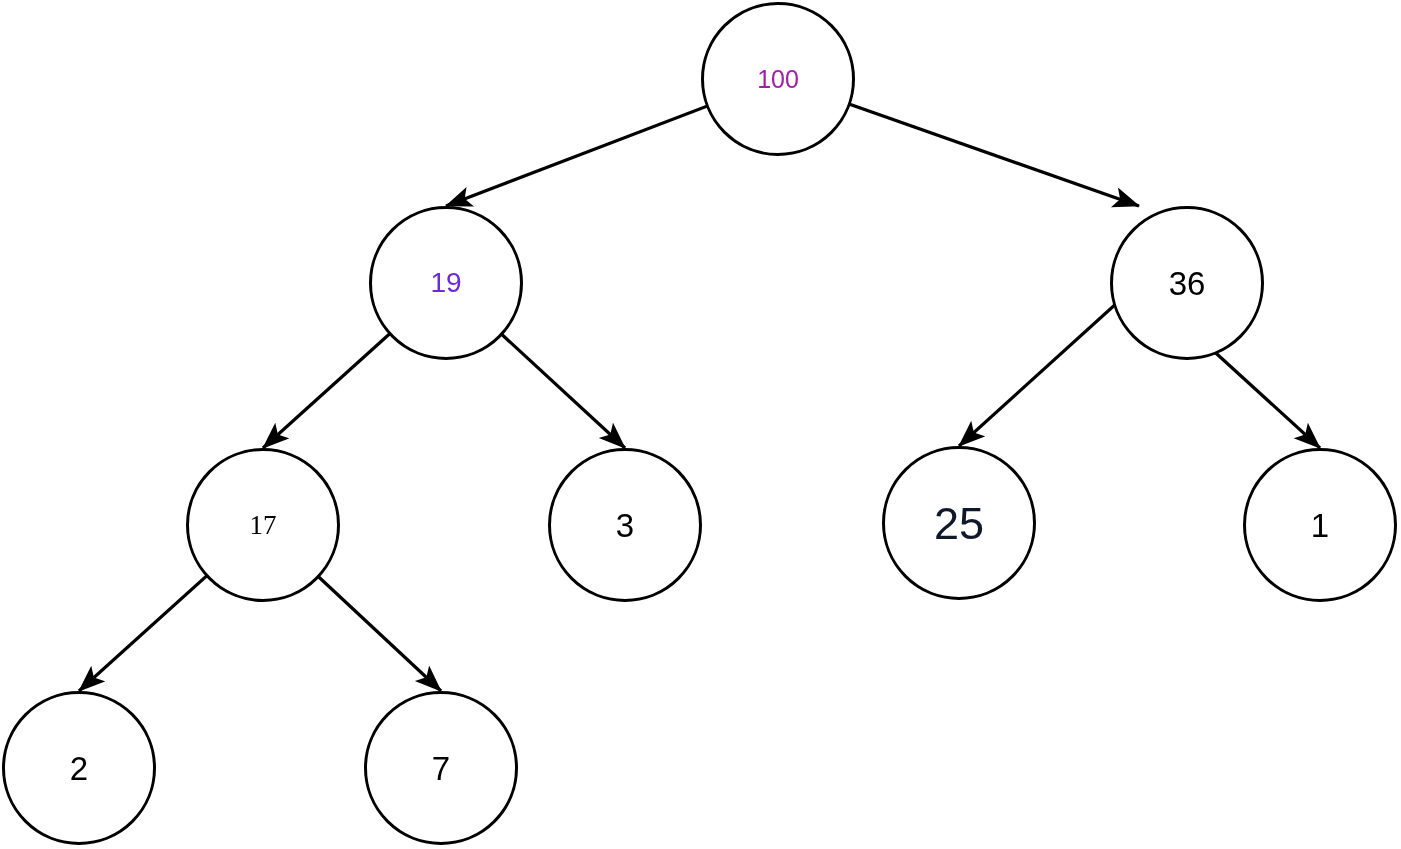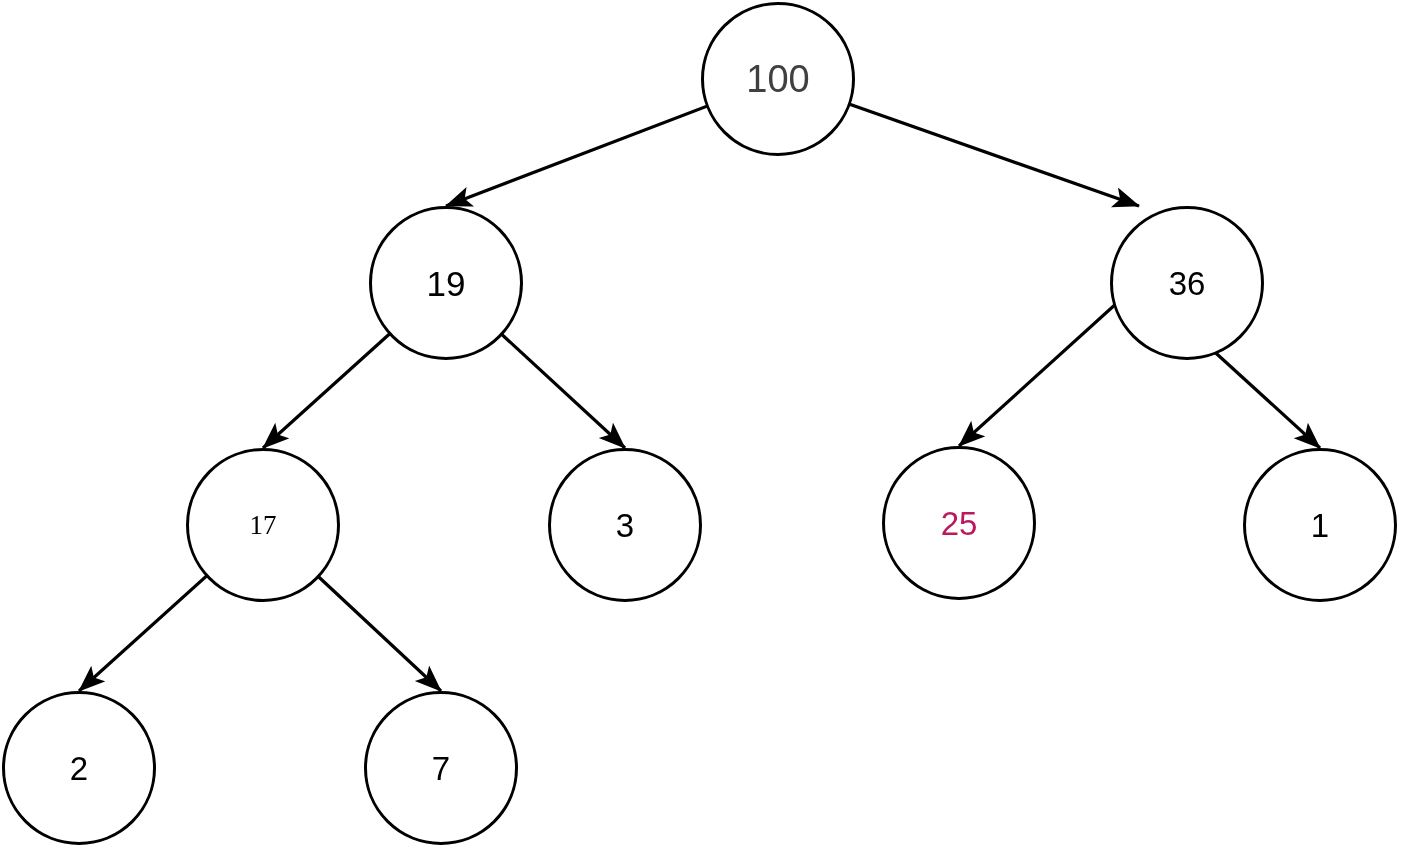"100" span.tree-node-label { color: #404040 -> #a21caf; font-size: 38px -> 25px }
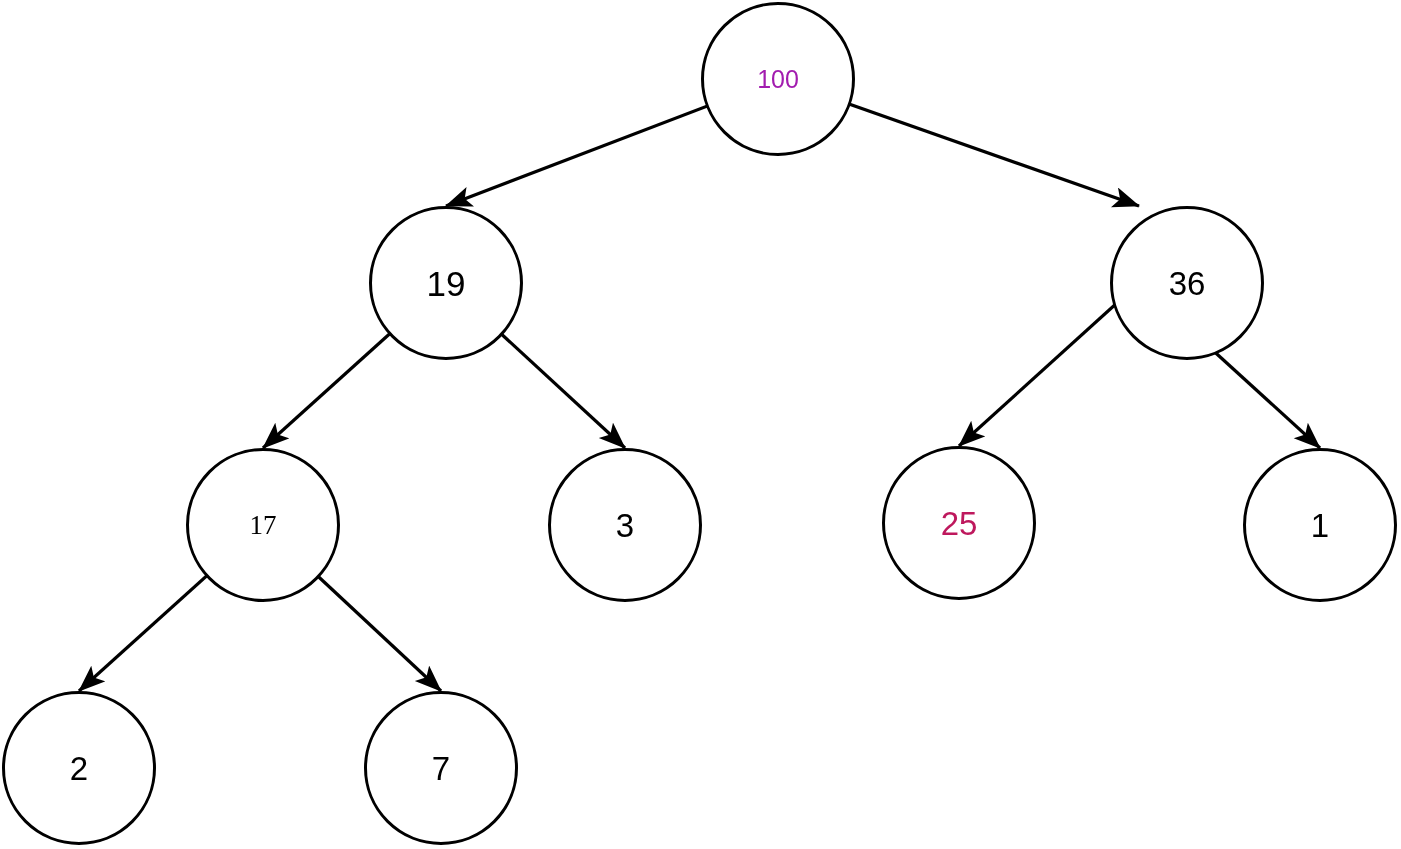"19" span.tree-node-label { color: #000000 -> #6d28d9; font-size: 35px -> 28px }
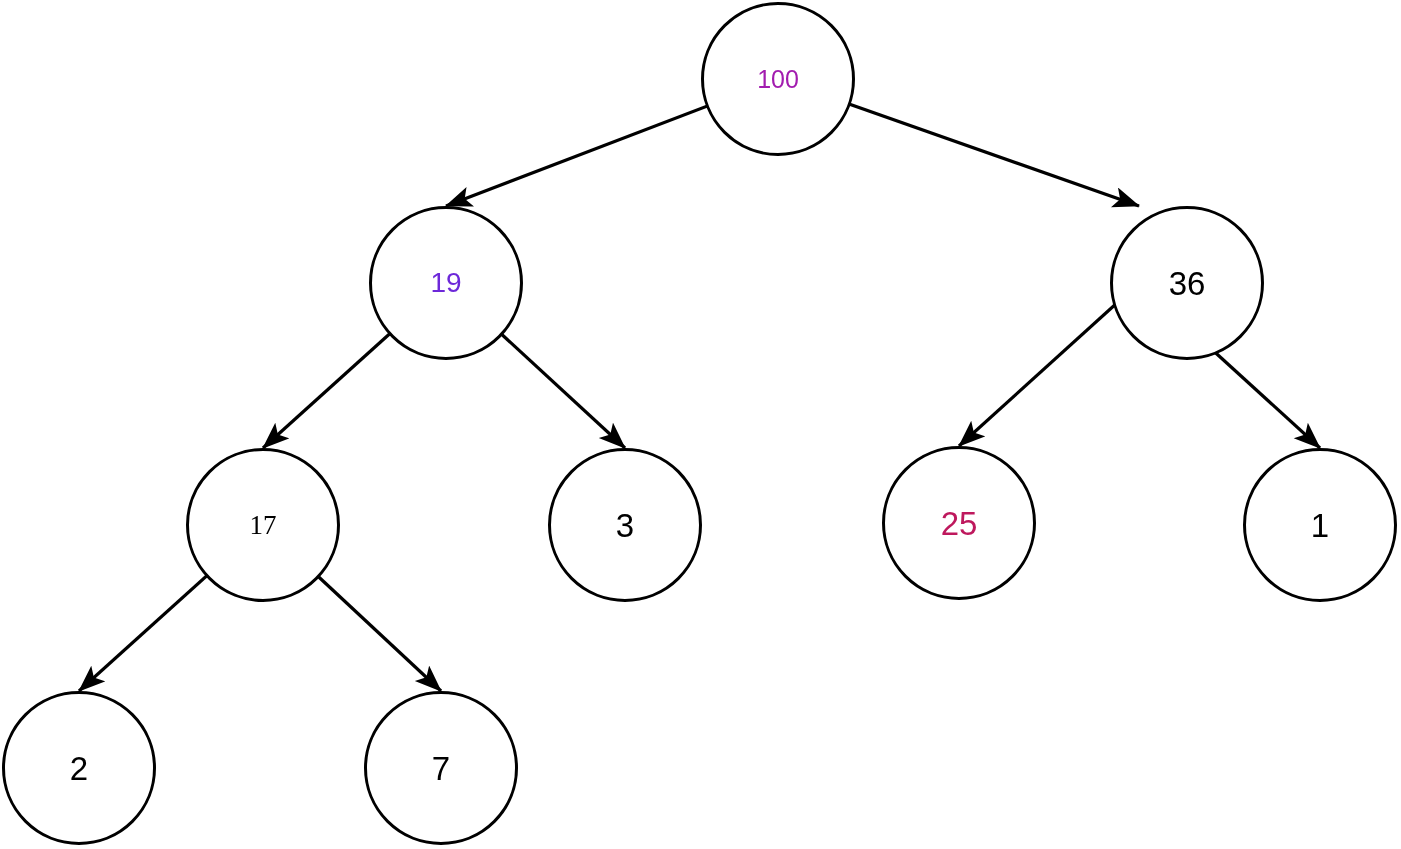"25" span.tree-node-label { color: #be185d -> #0f172a; font-size: 33px -> 45px }
